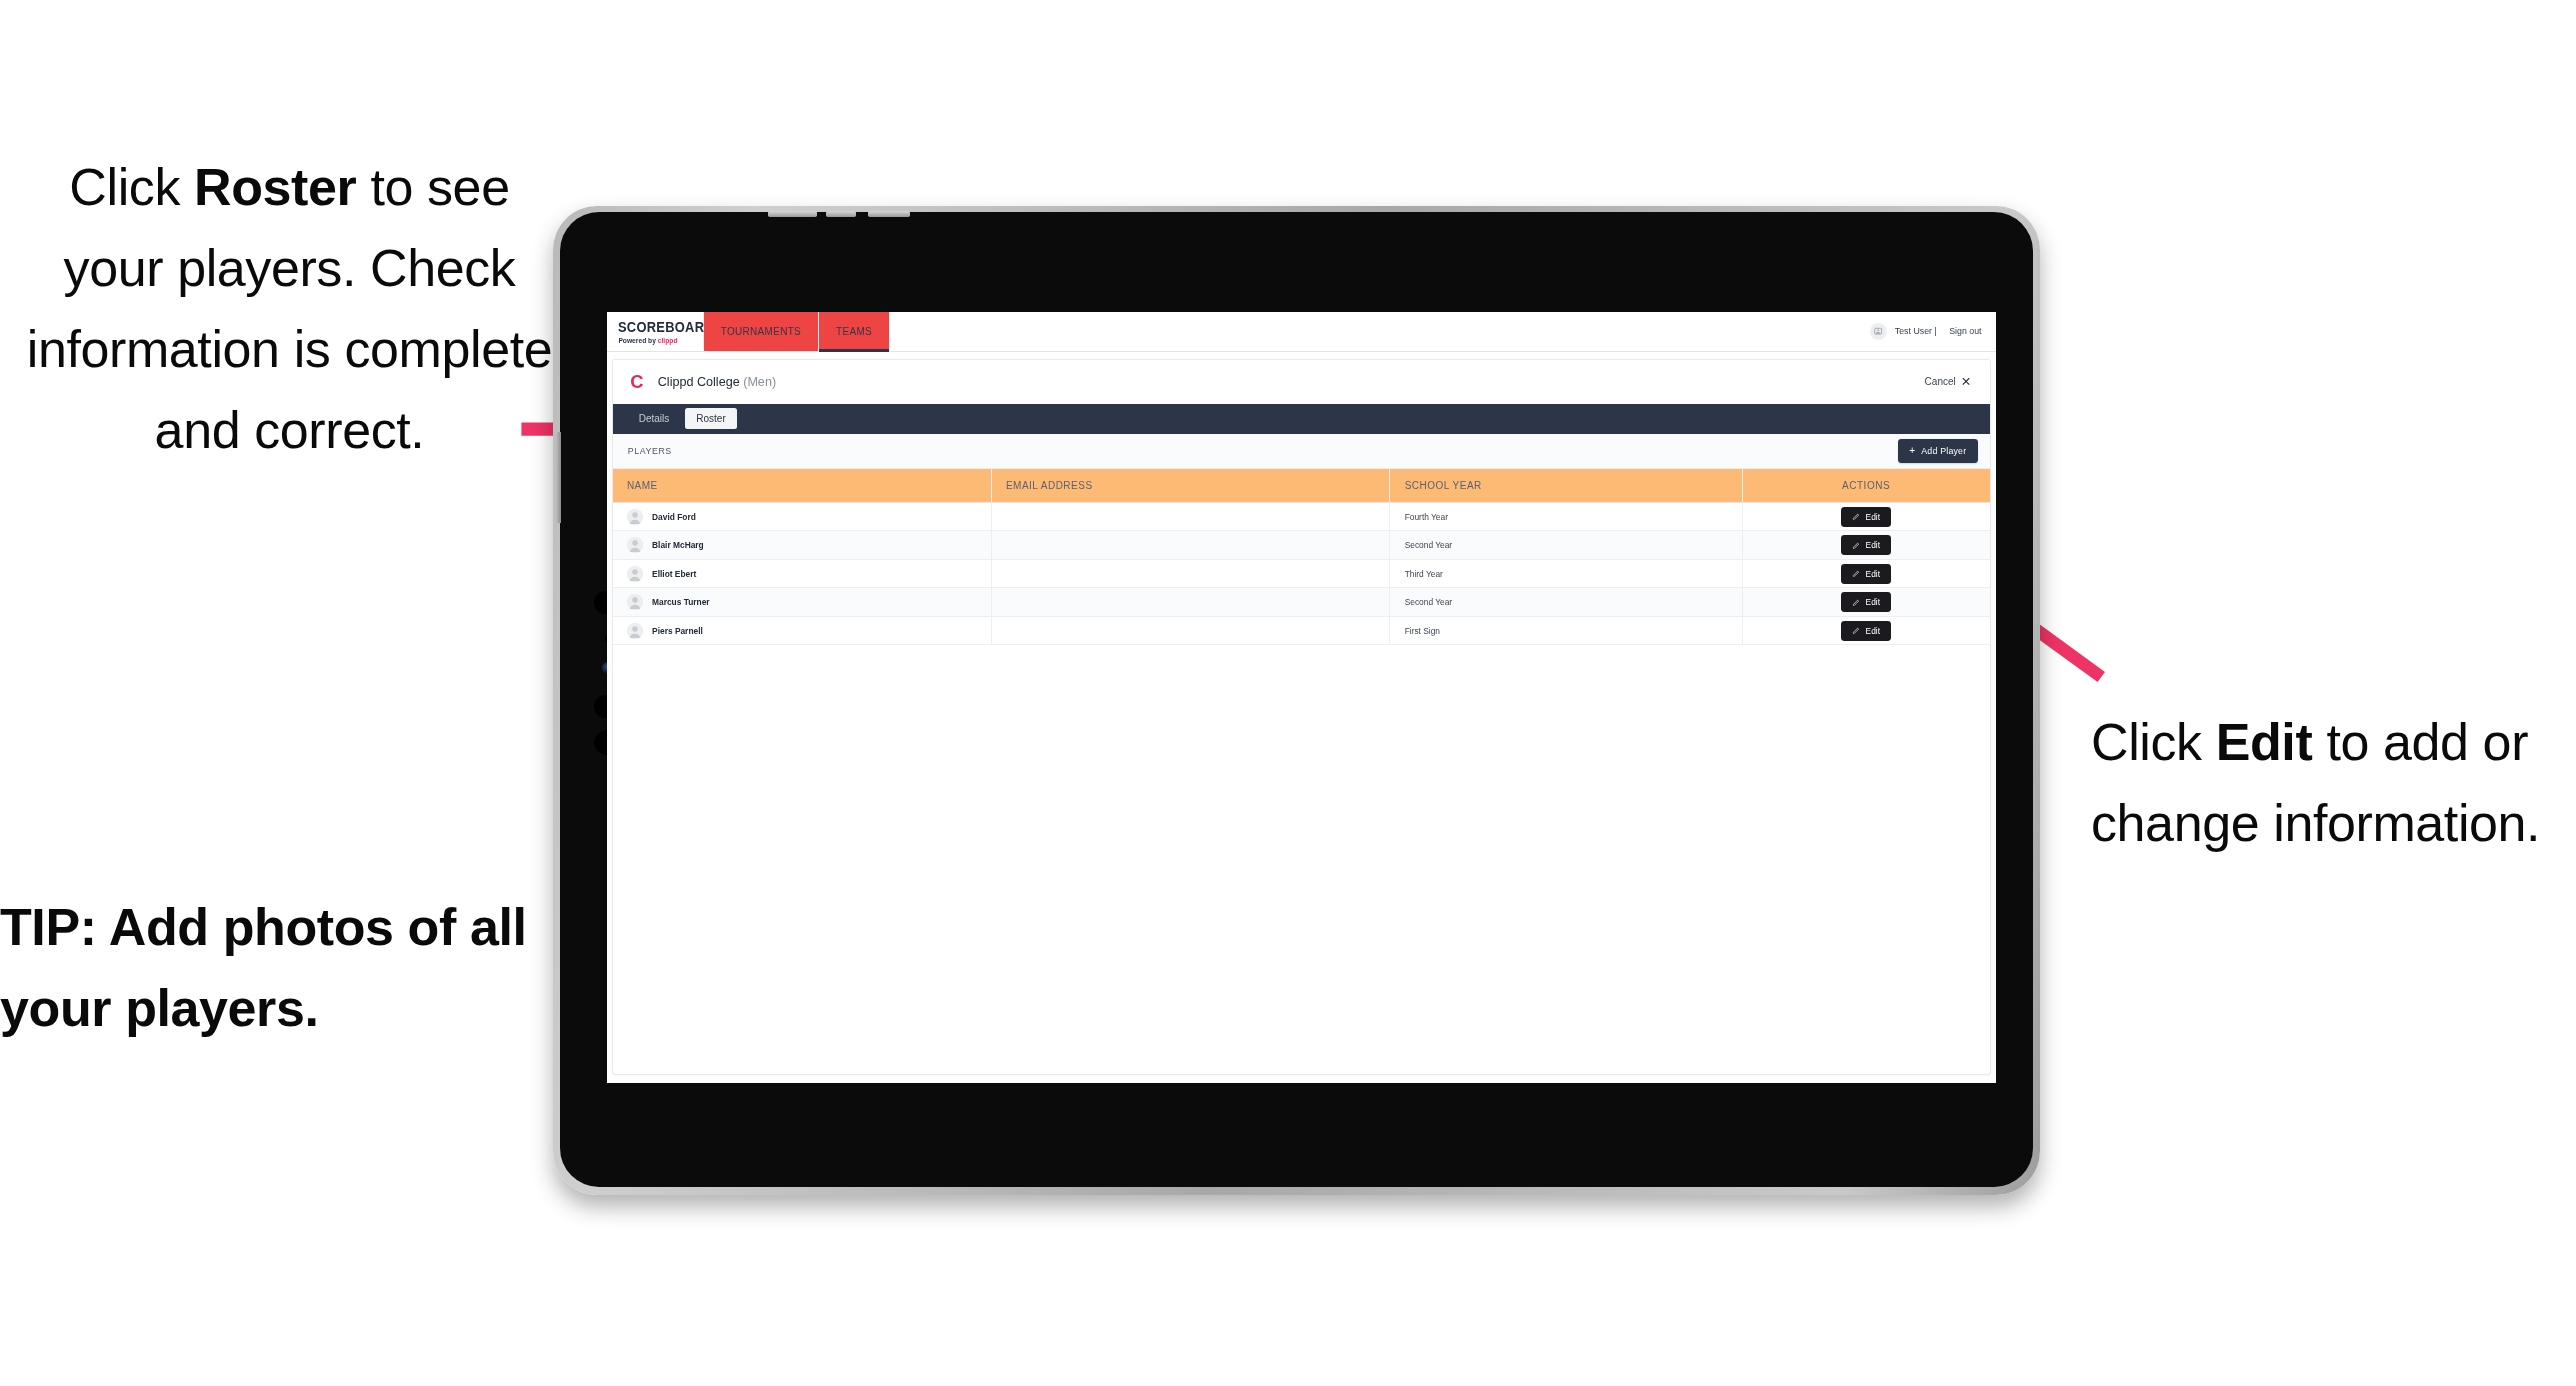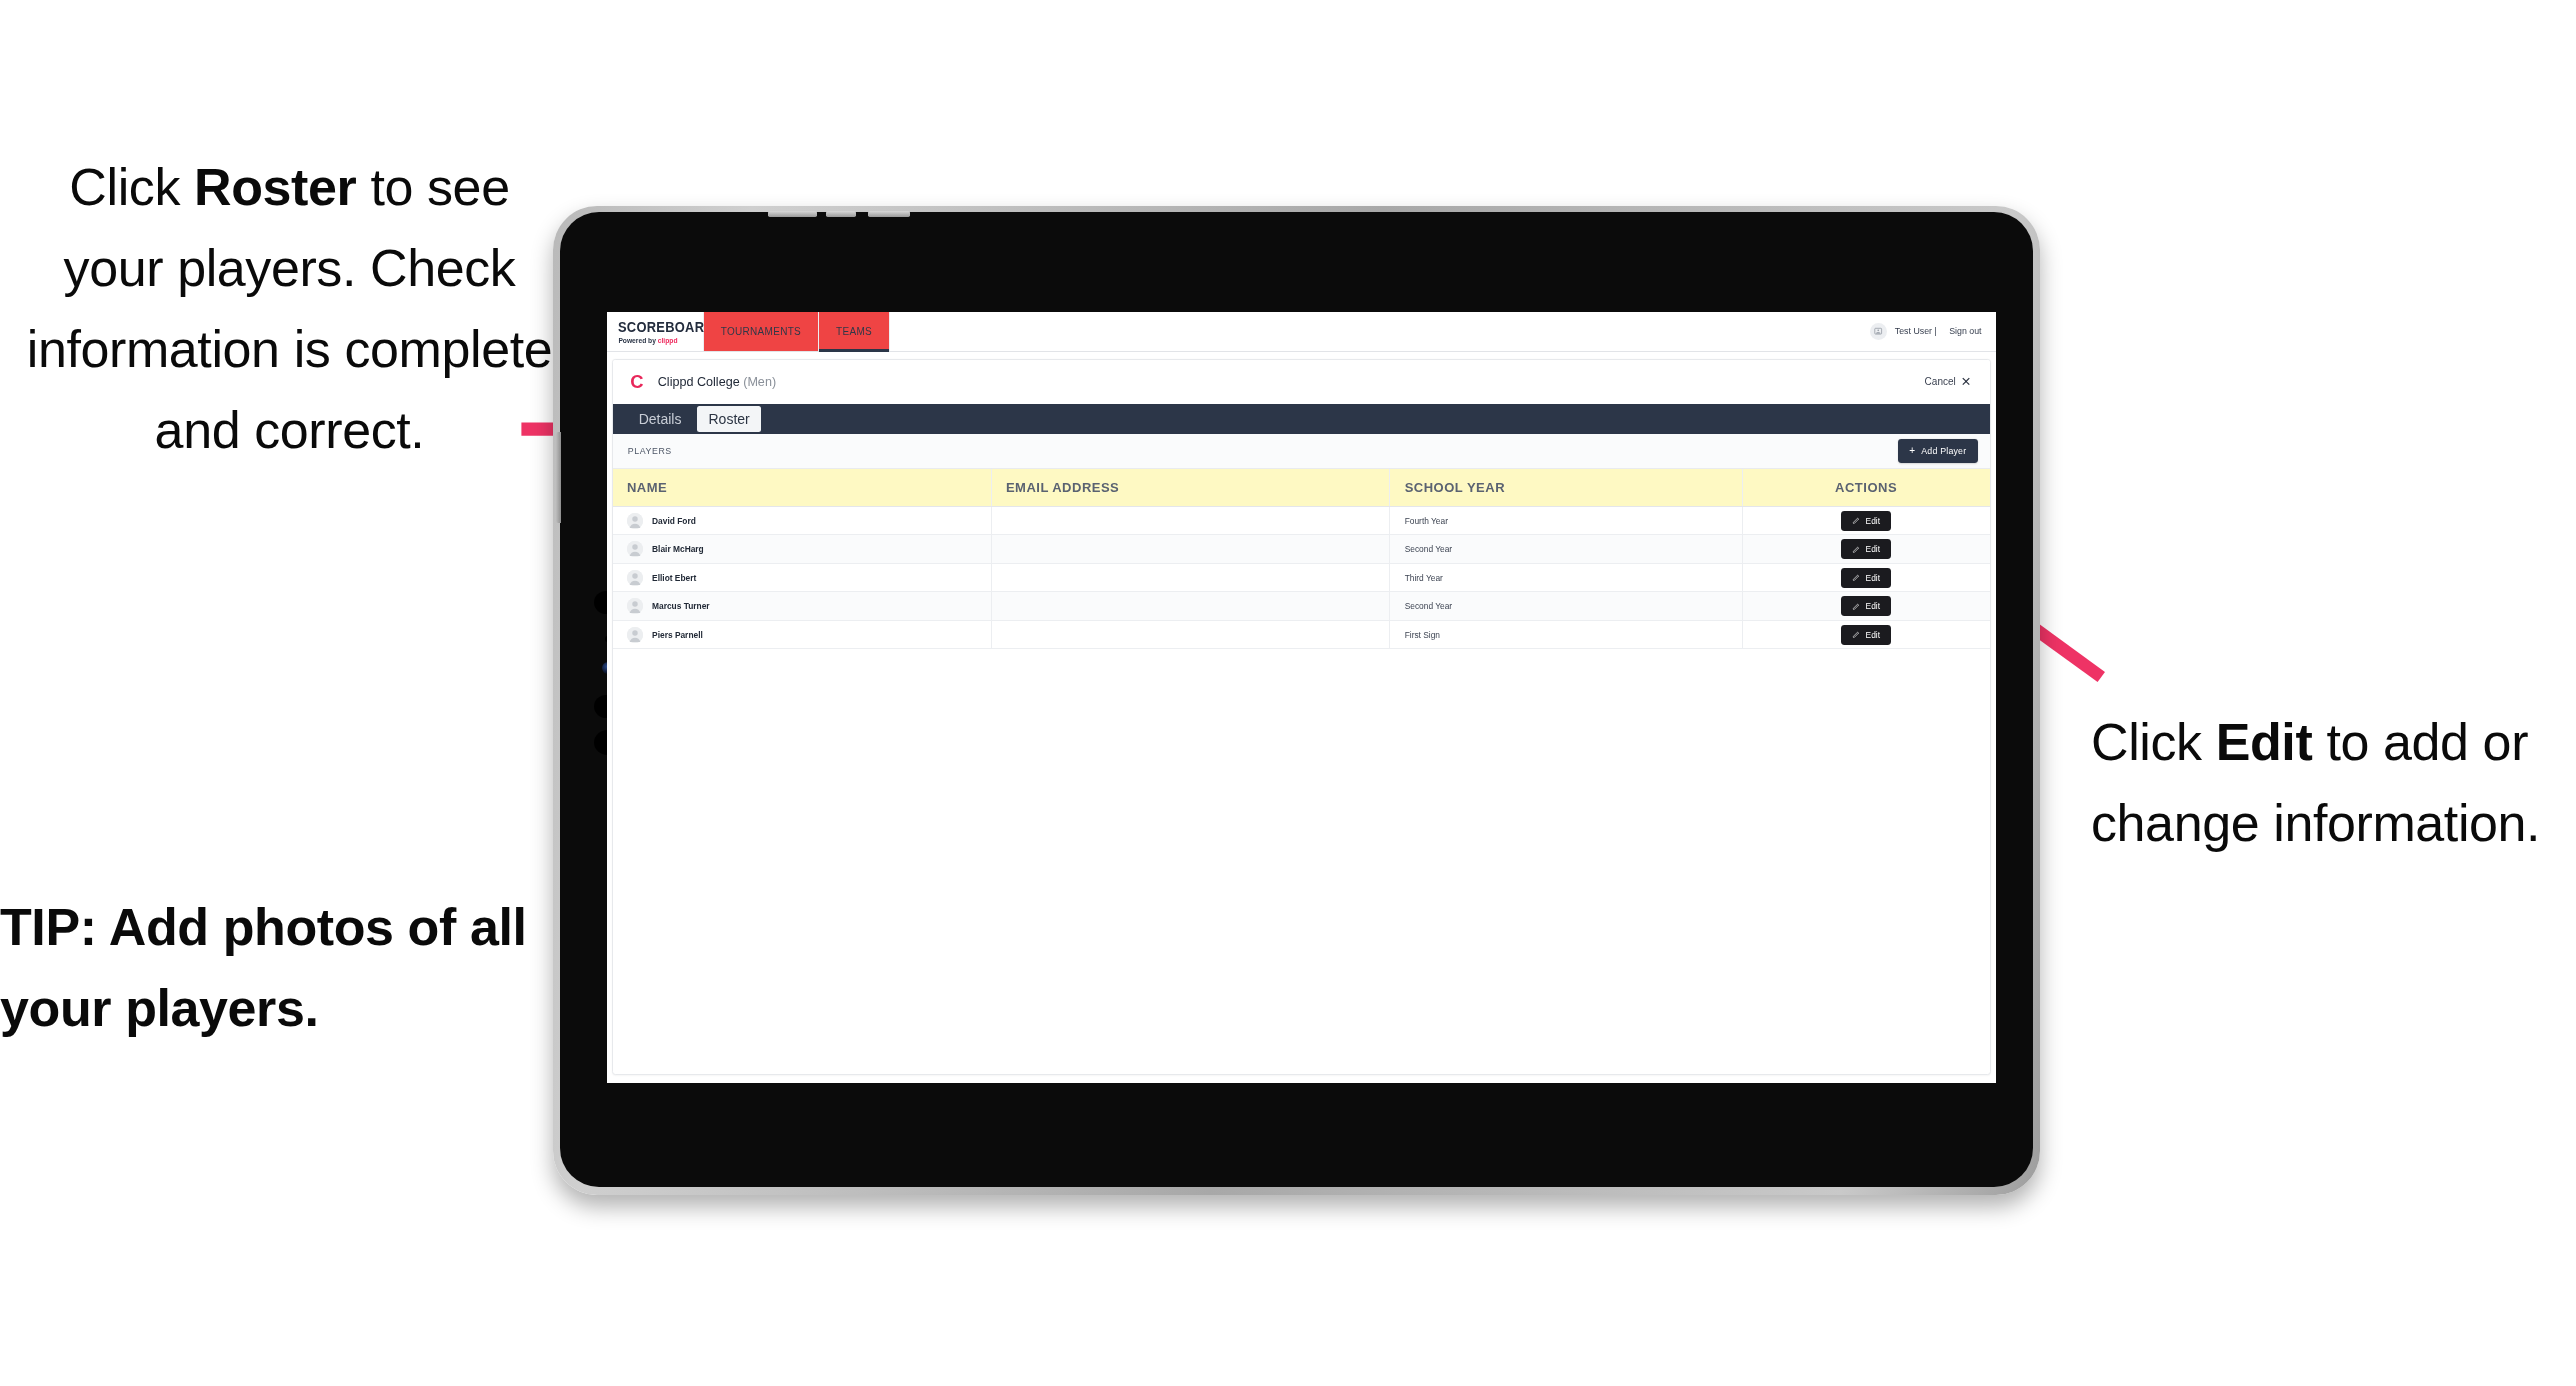"Details" .striptab { font-size: 14px -> 10px }
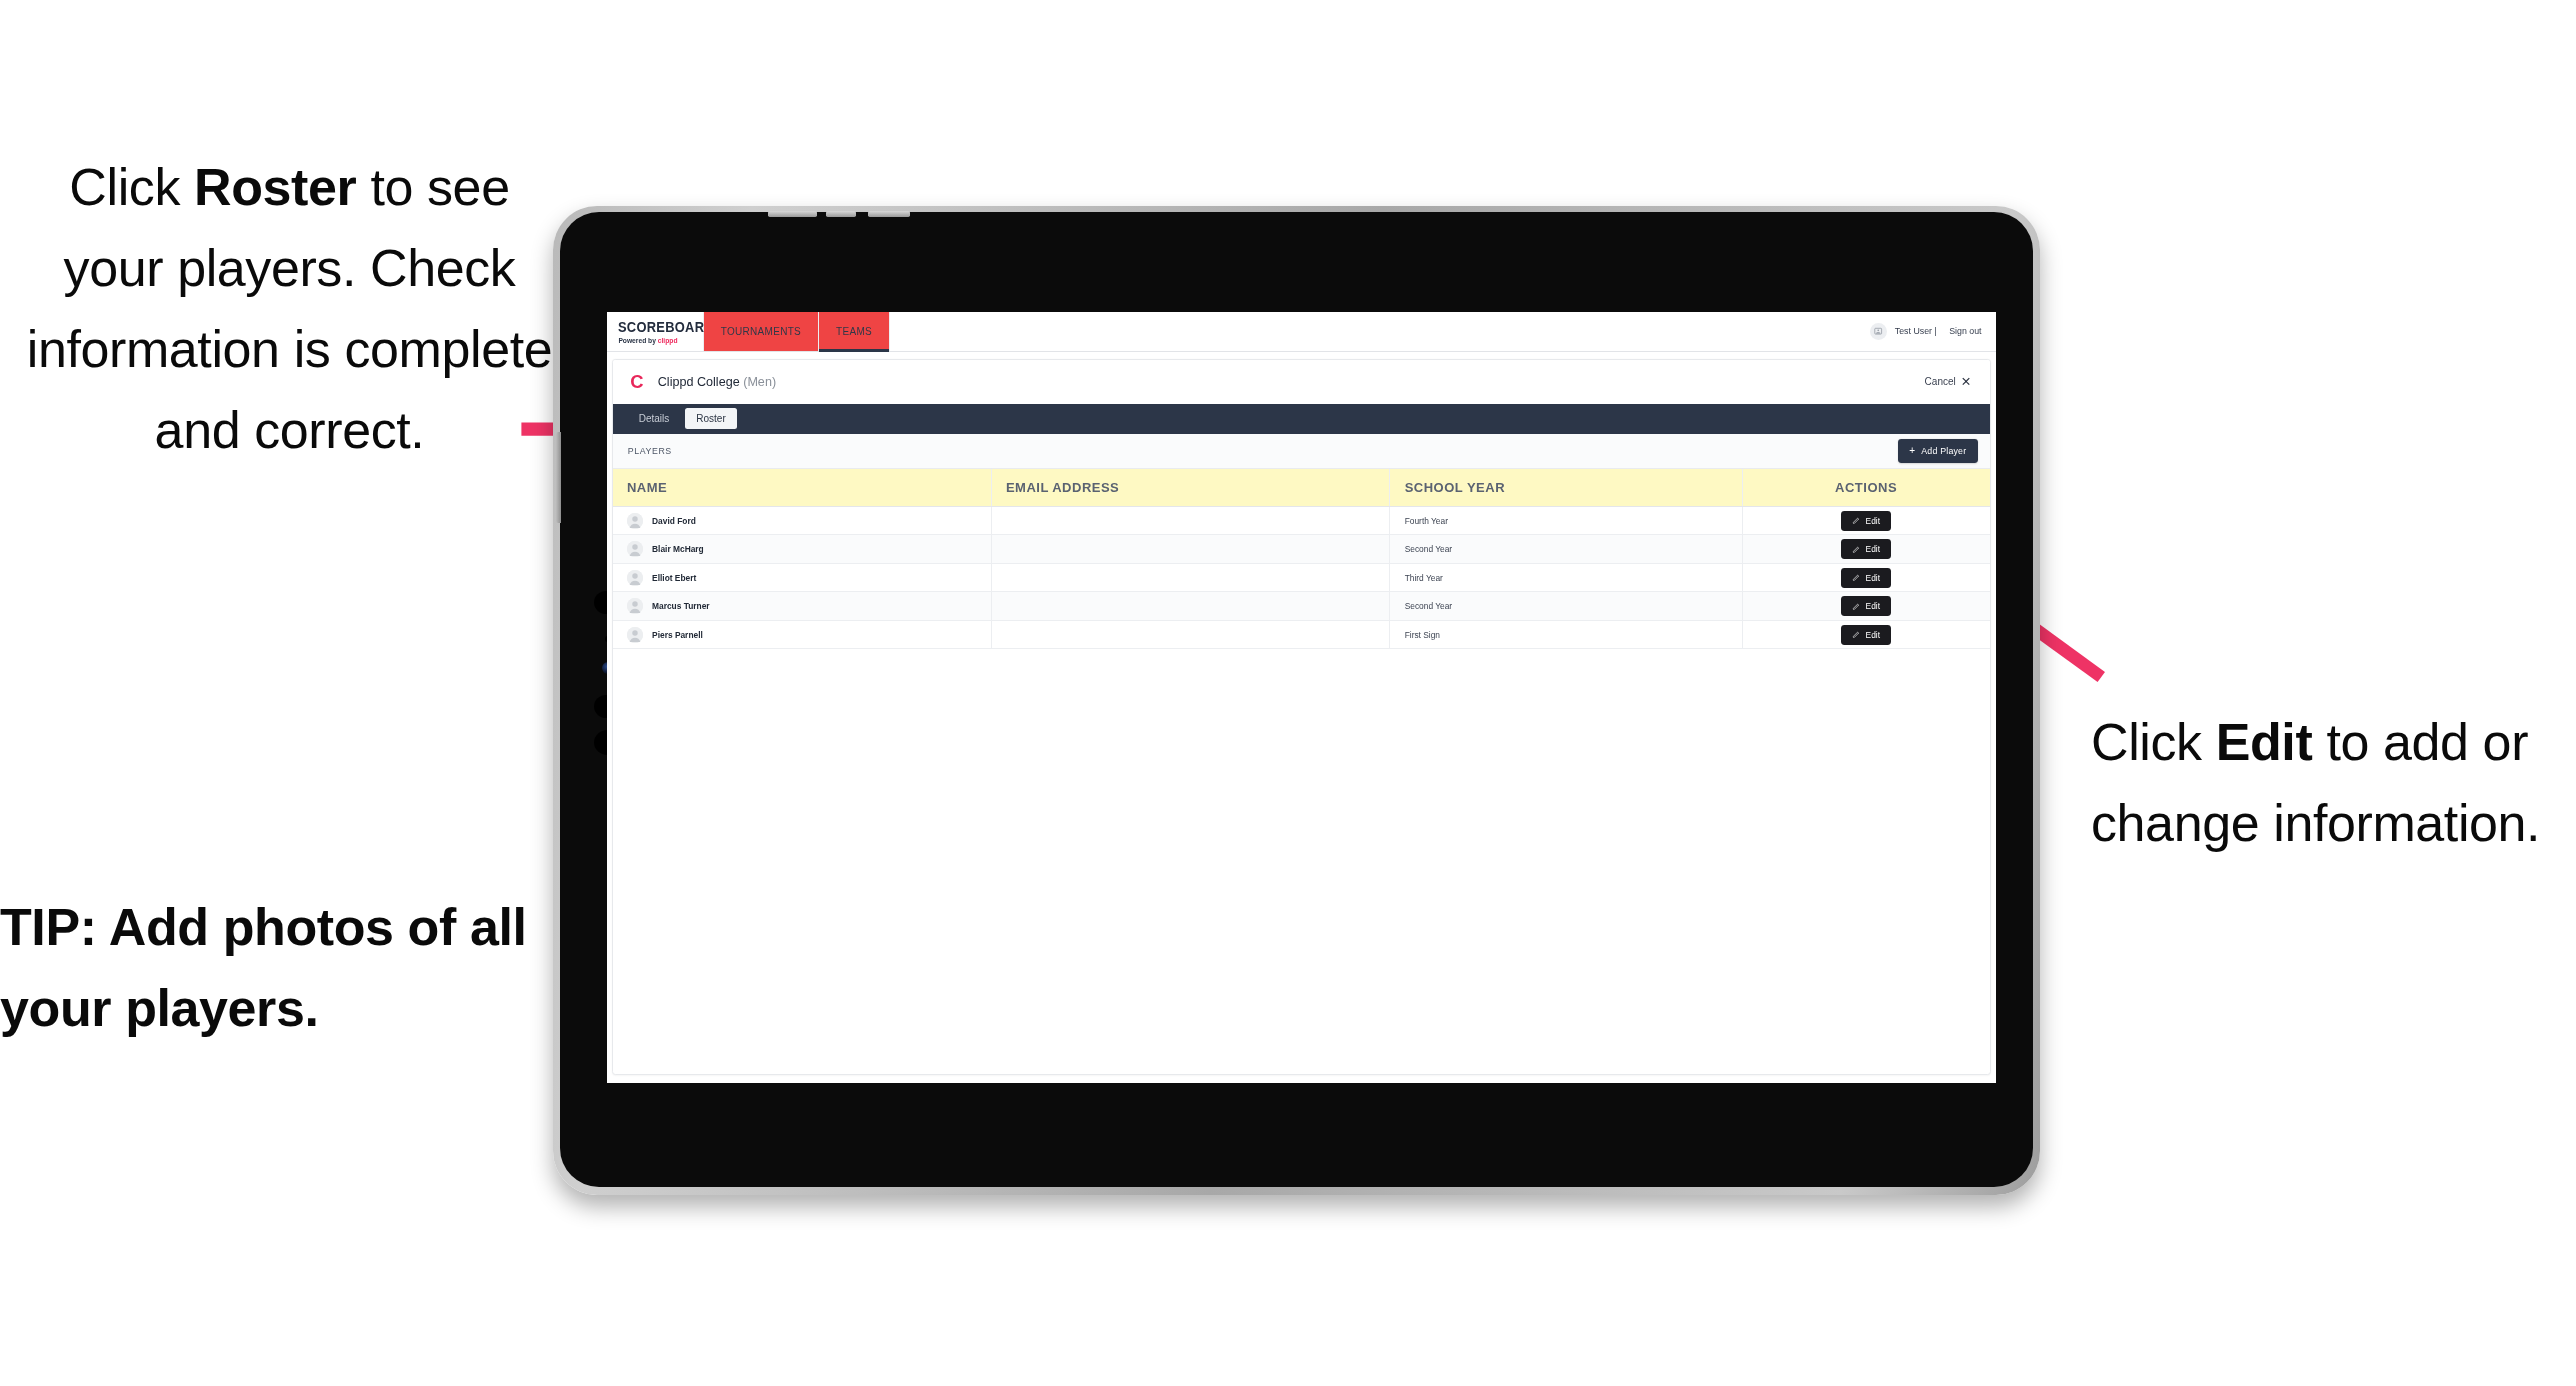"NAME" #roster th { background: #fef9c3 -> #fdba74; font-size: 13px -> 10px; font-weight: 700 -> 400 }
